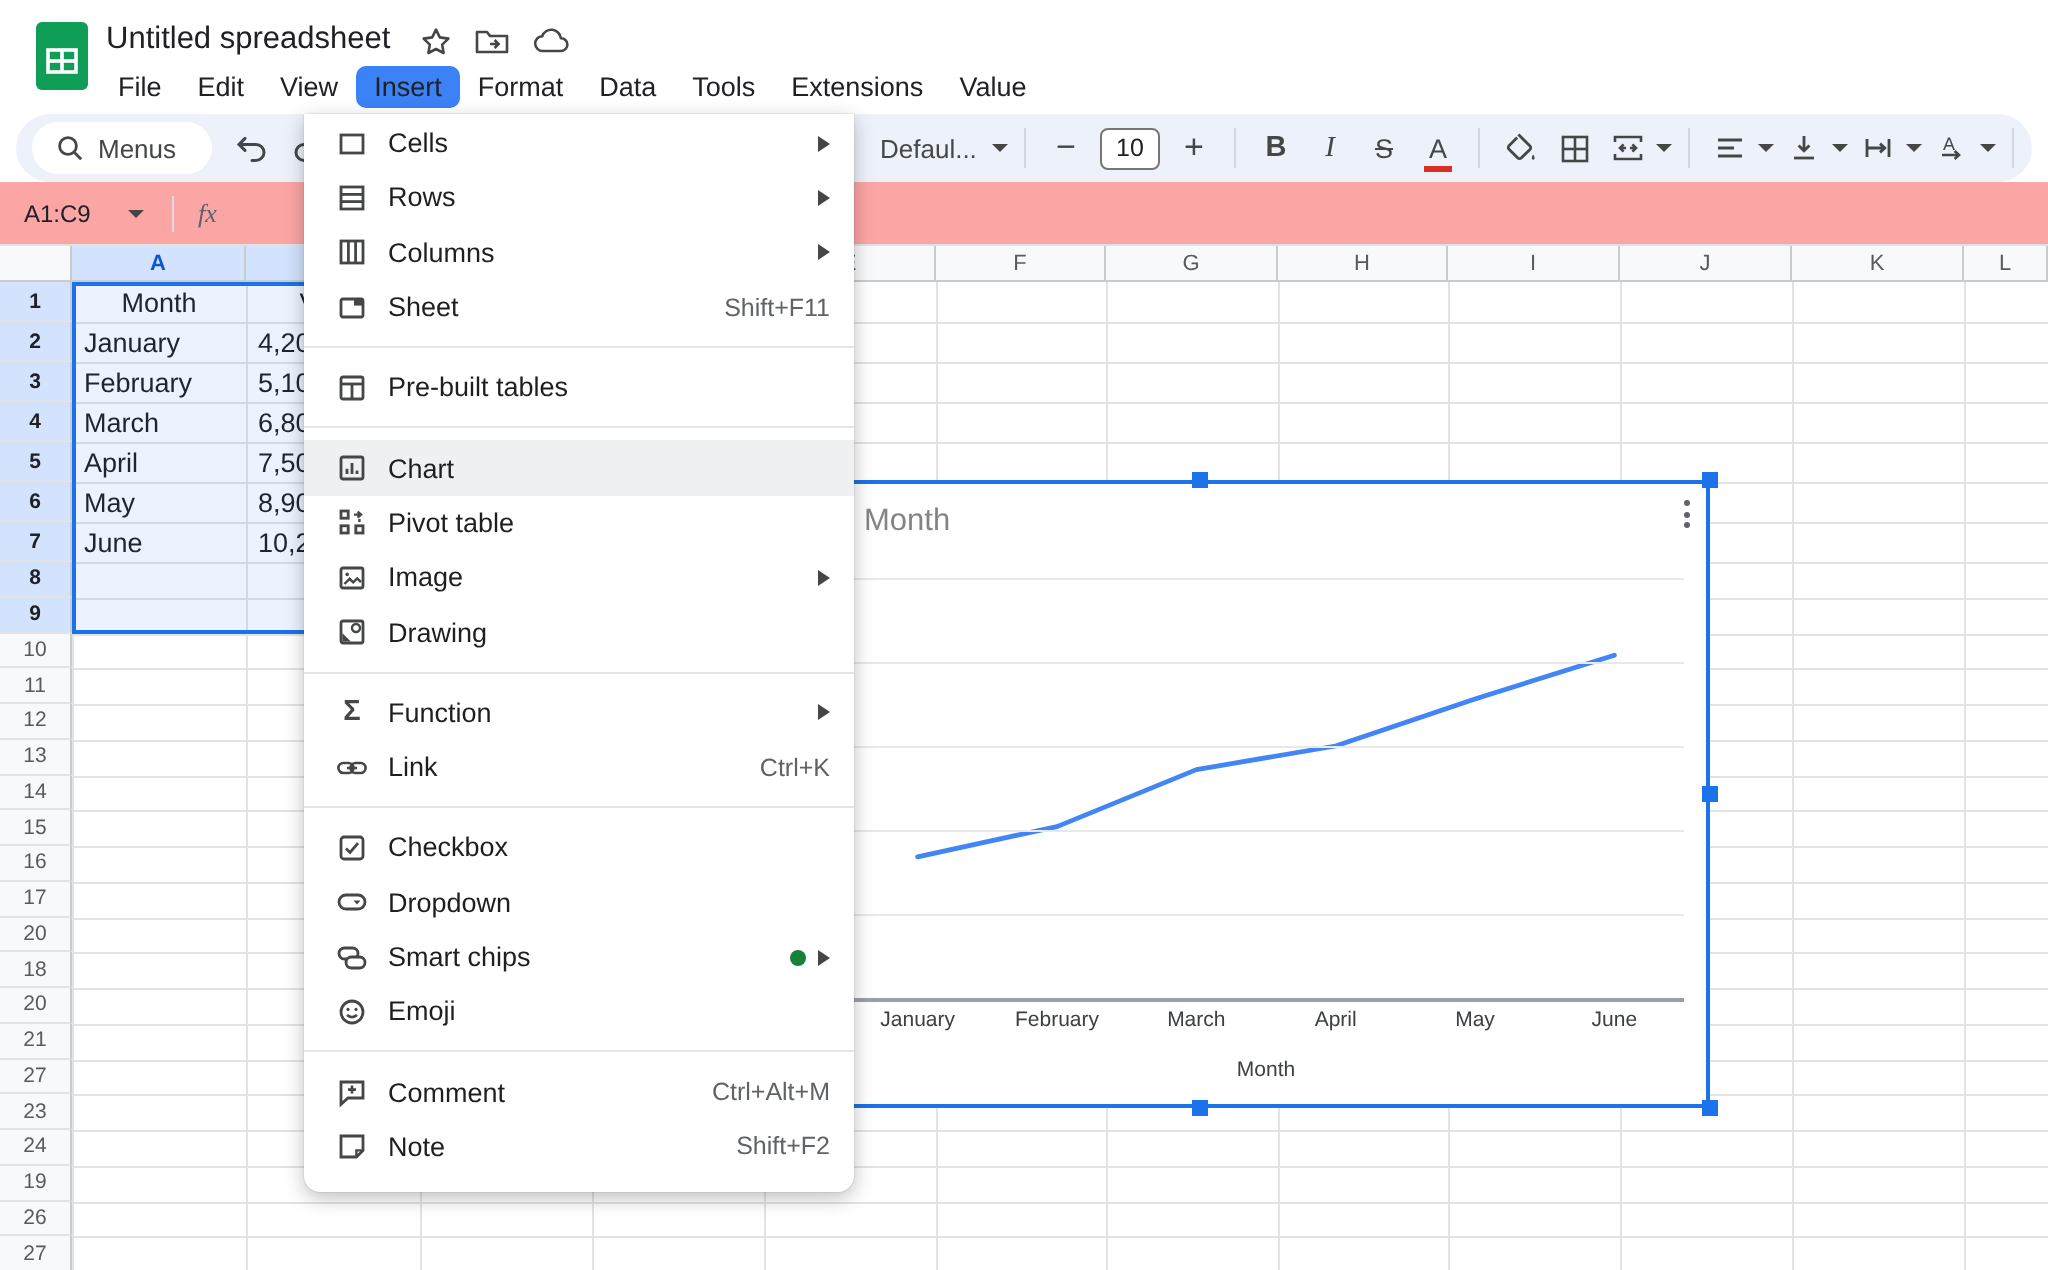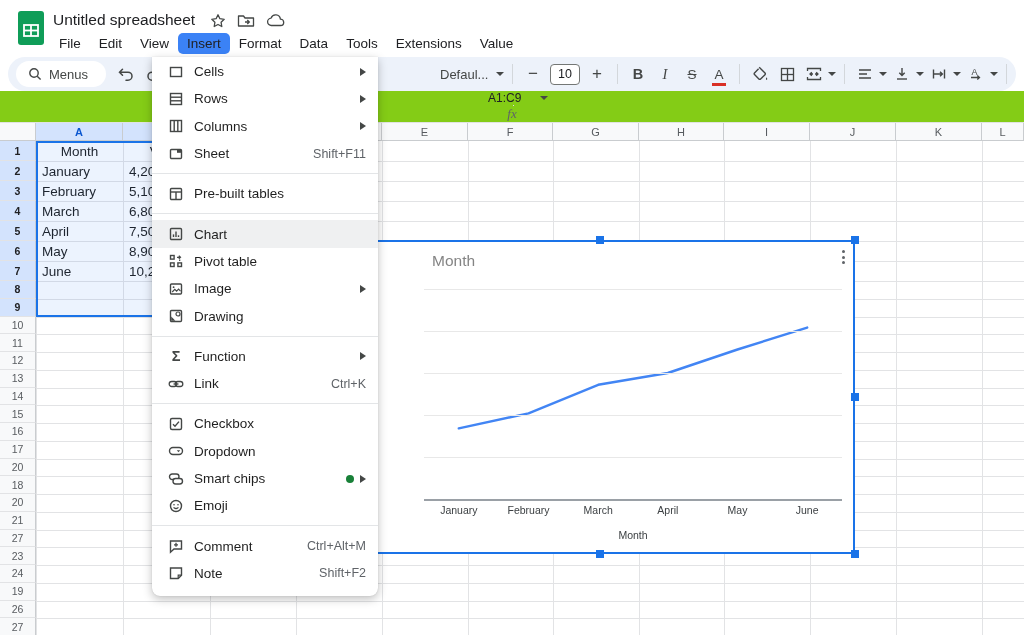"Cells" #insert-menu { width: 226px -> 275px }
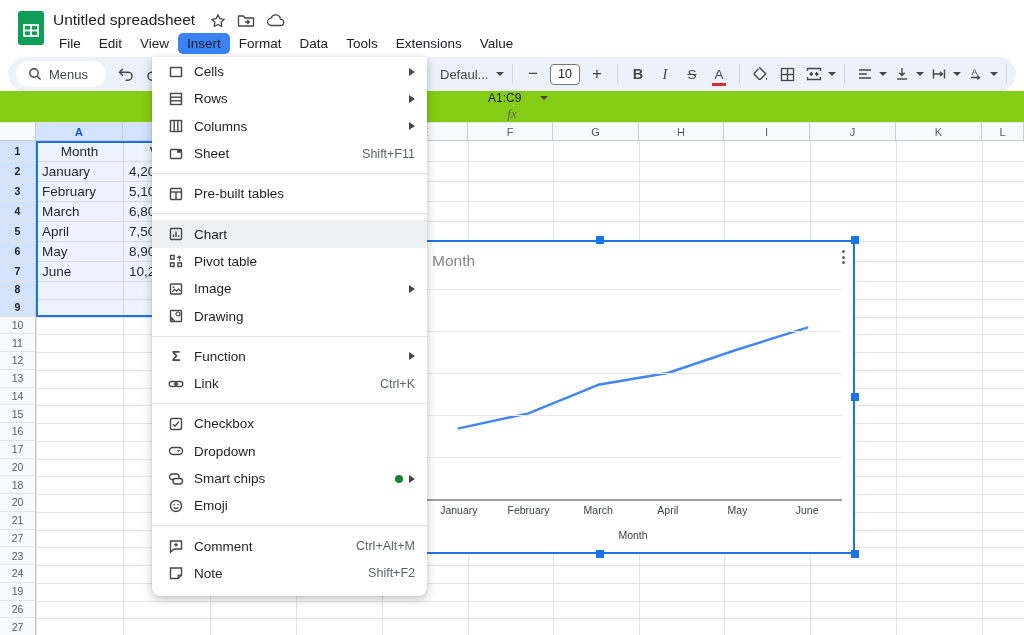"A1:C9" #formulabar { background: #84cc16 -> #fca5a5; flex-direction: column -> none }
